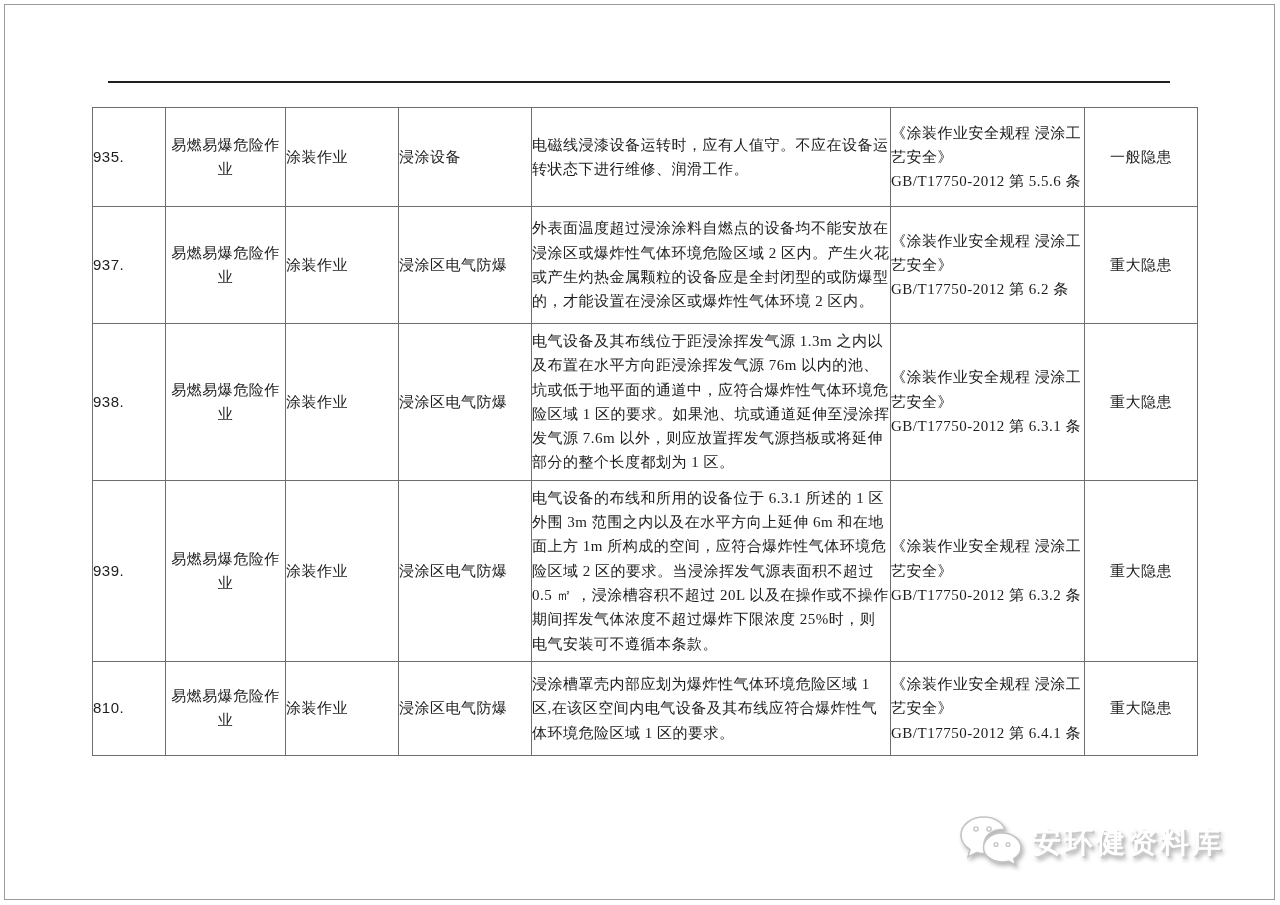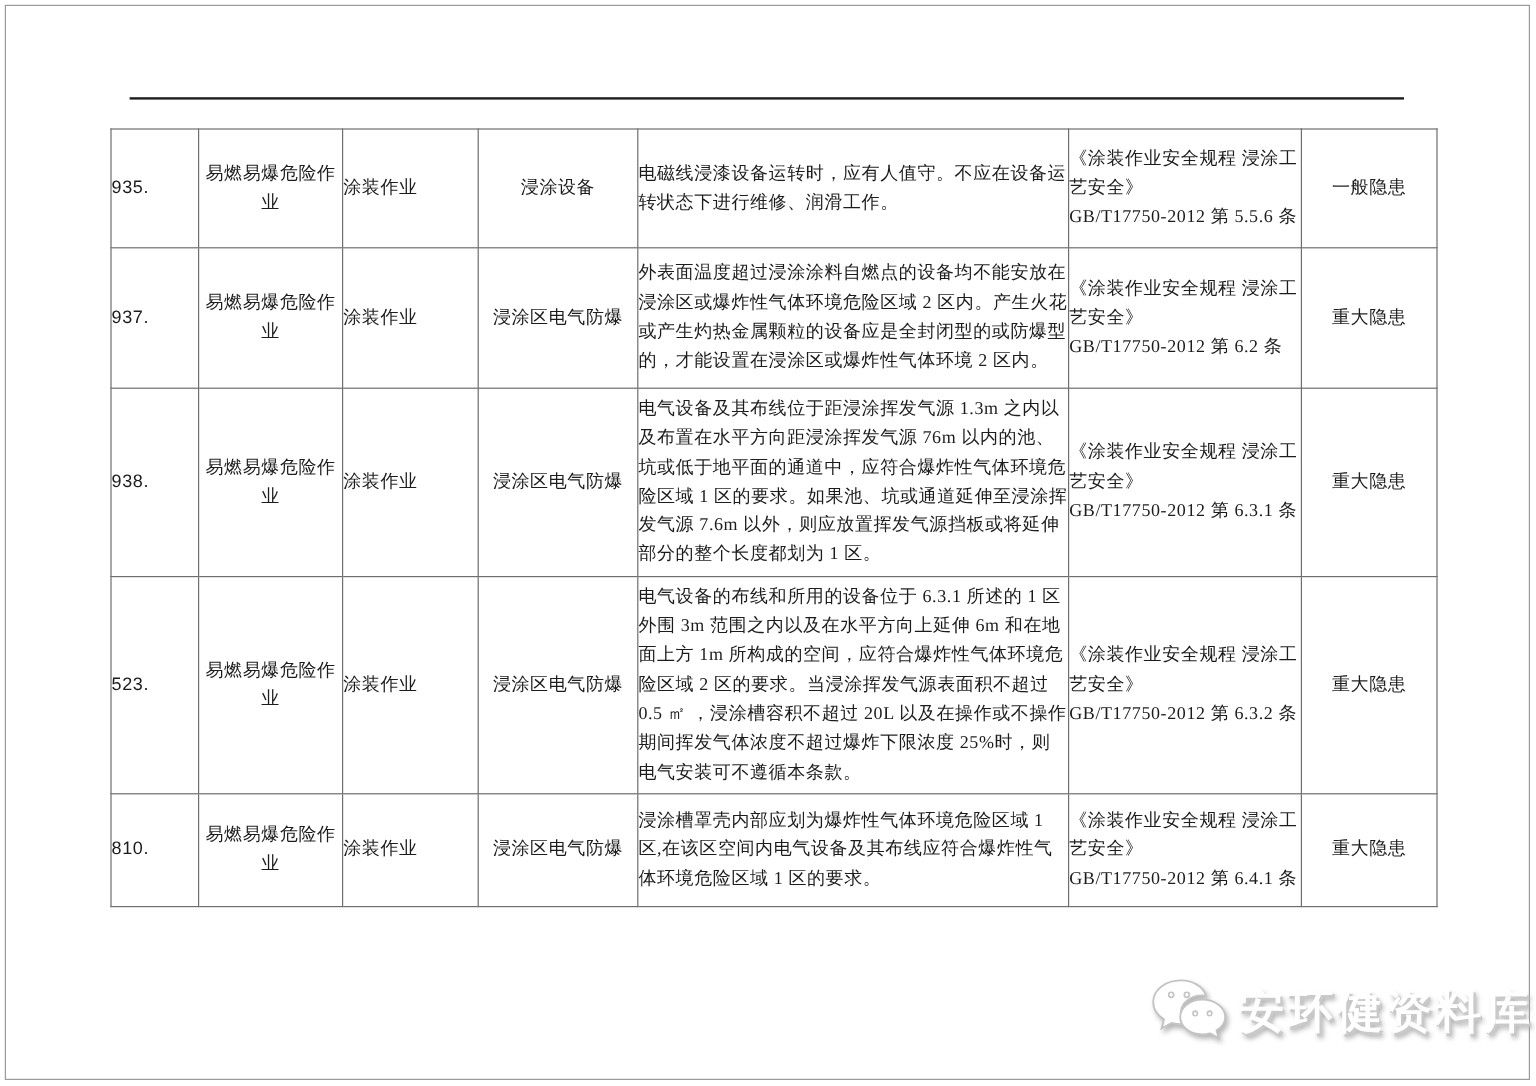"浸涂设备" td.c-equip { text-align: center -> left }
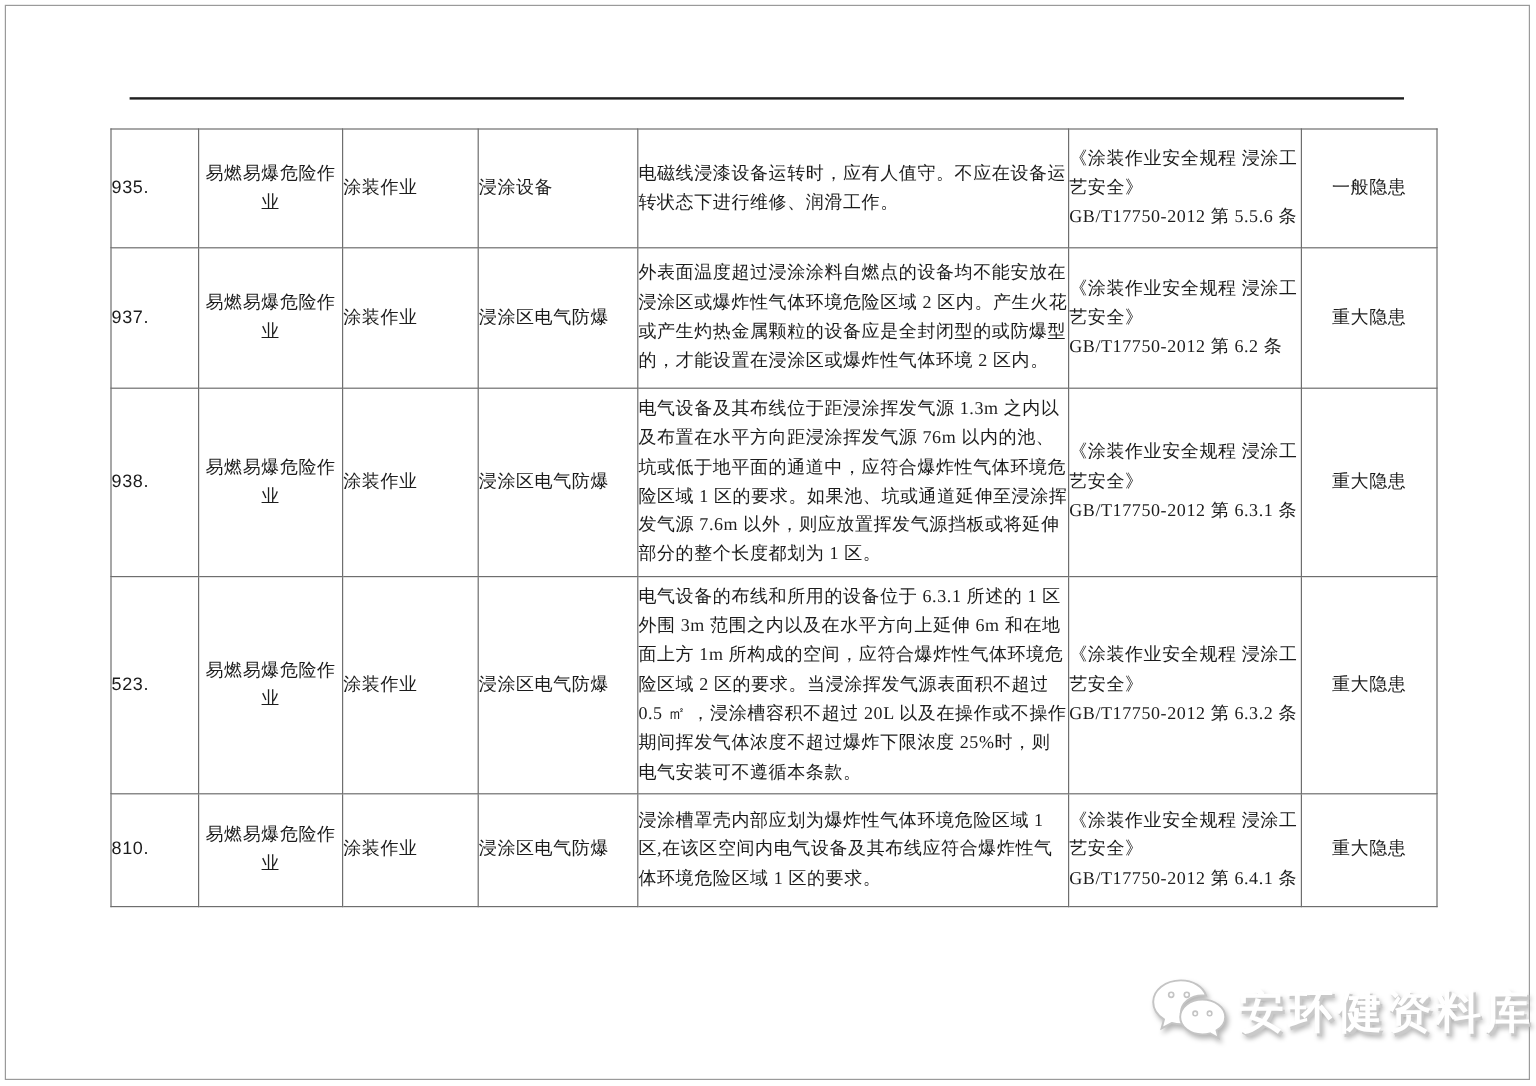"523." td.c-num { text: 523 -> 939 }
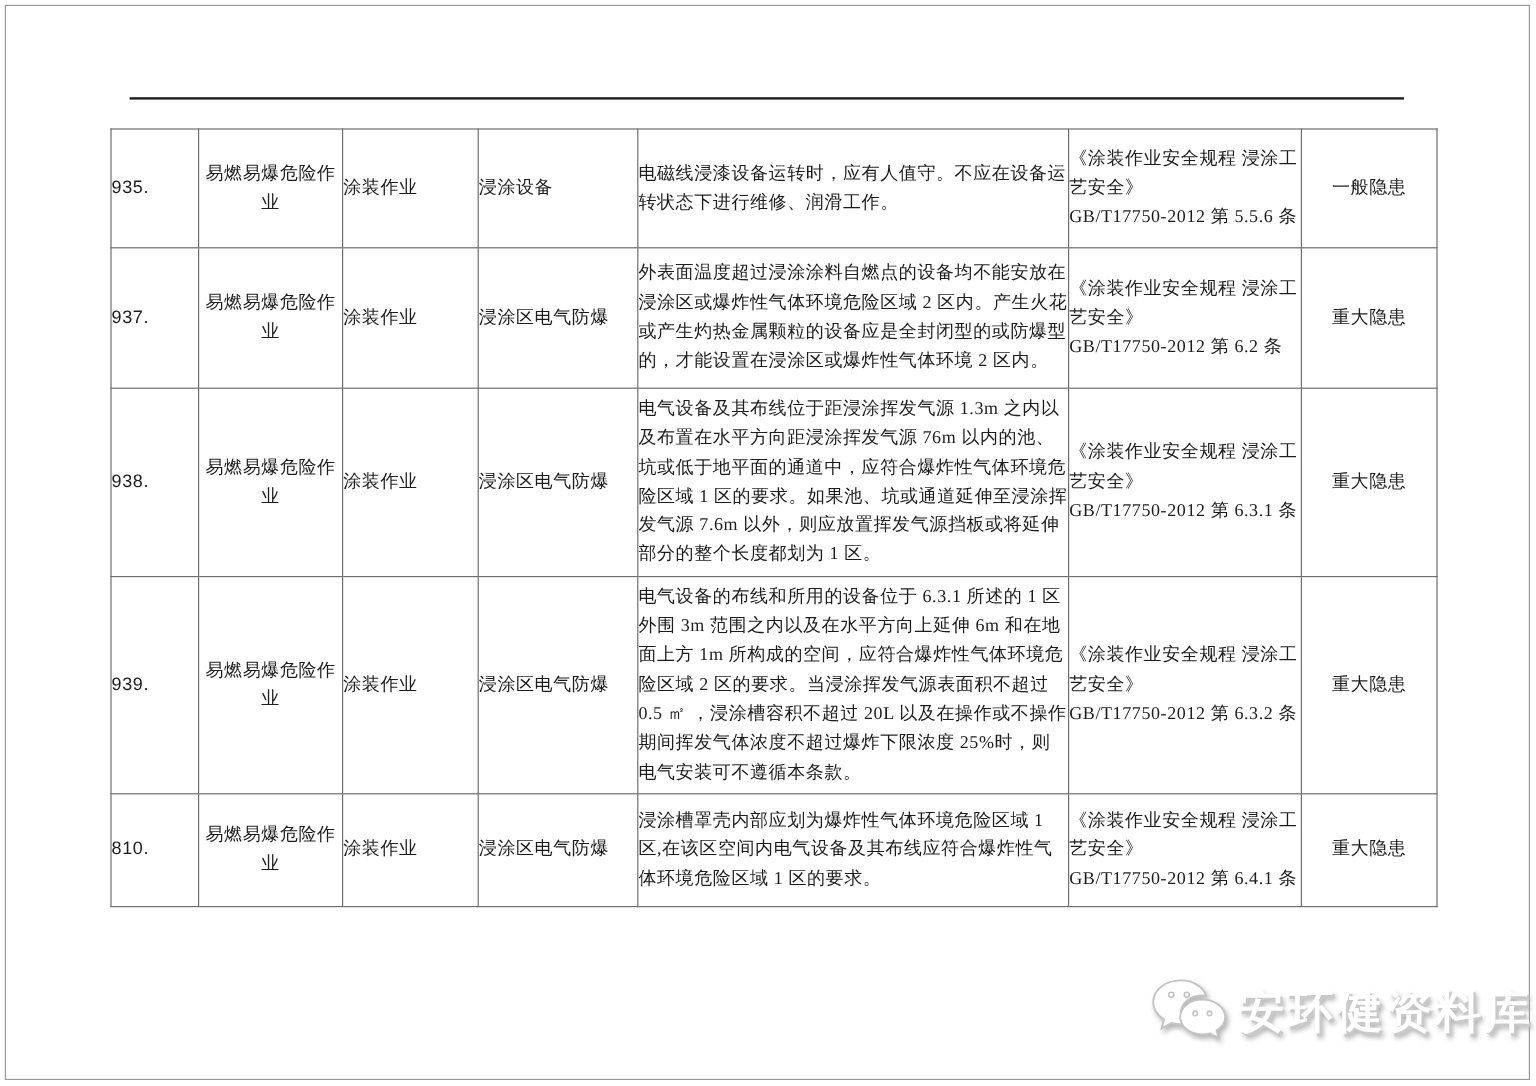"安环健资料库" .watermark .wm-text { font-size: 38px -> 29px }
